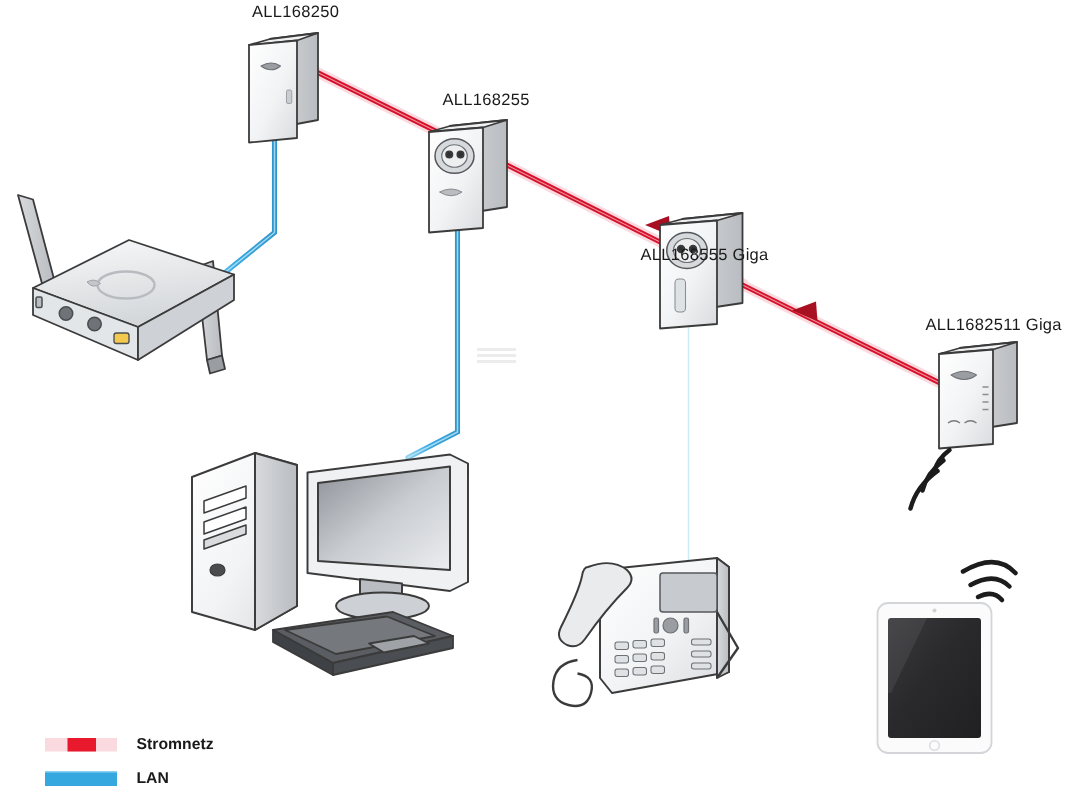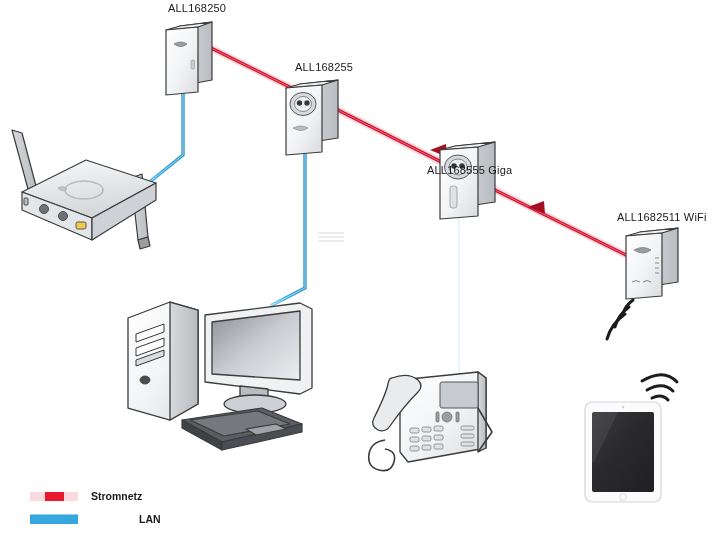"ALL1682511 WiFi" div.lbl { text: WiFi -> Giga }
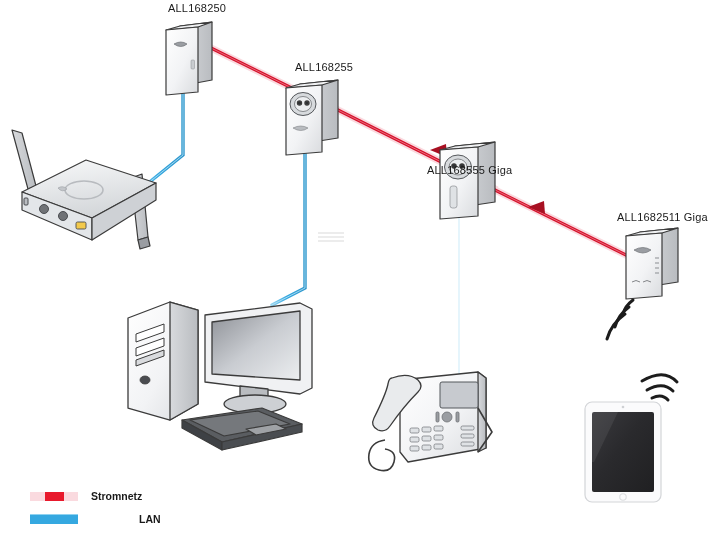"LAN" #legend-lan { gap: 48px -> none }
